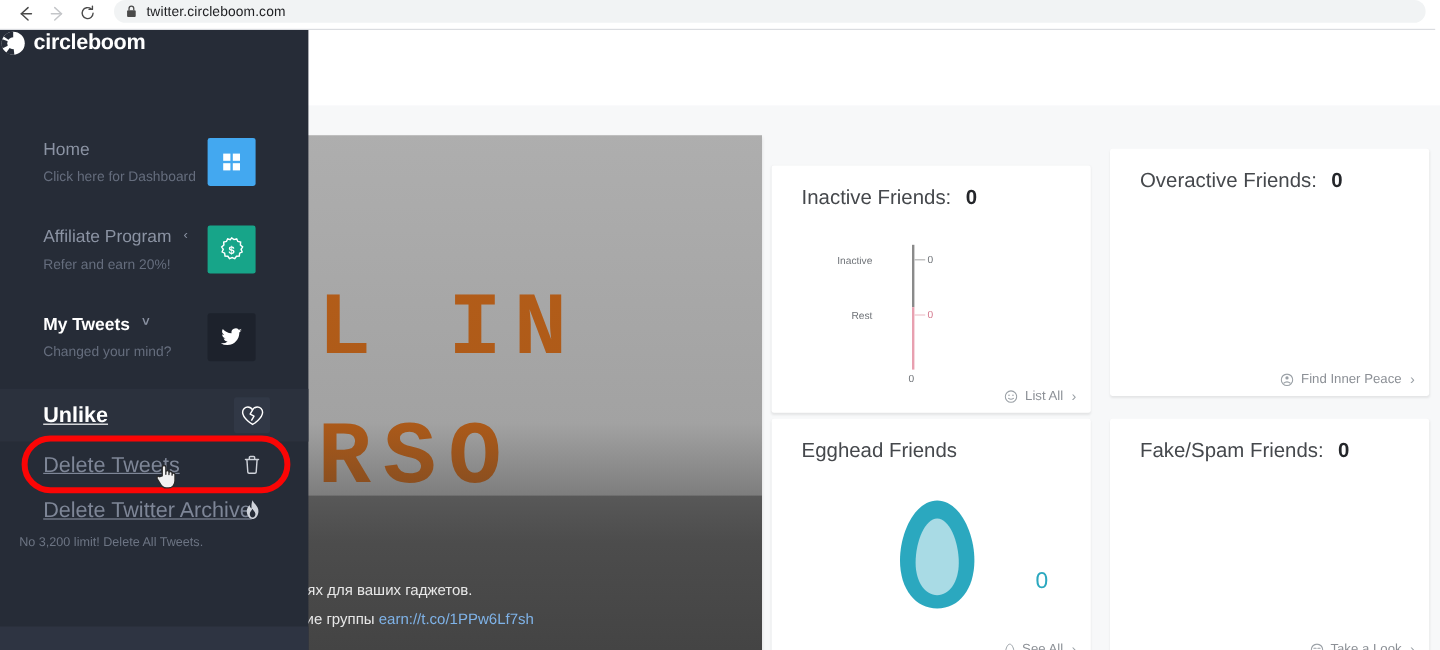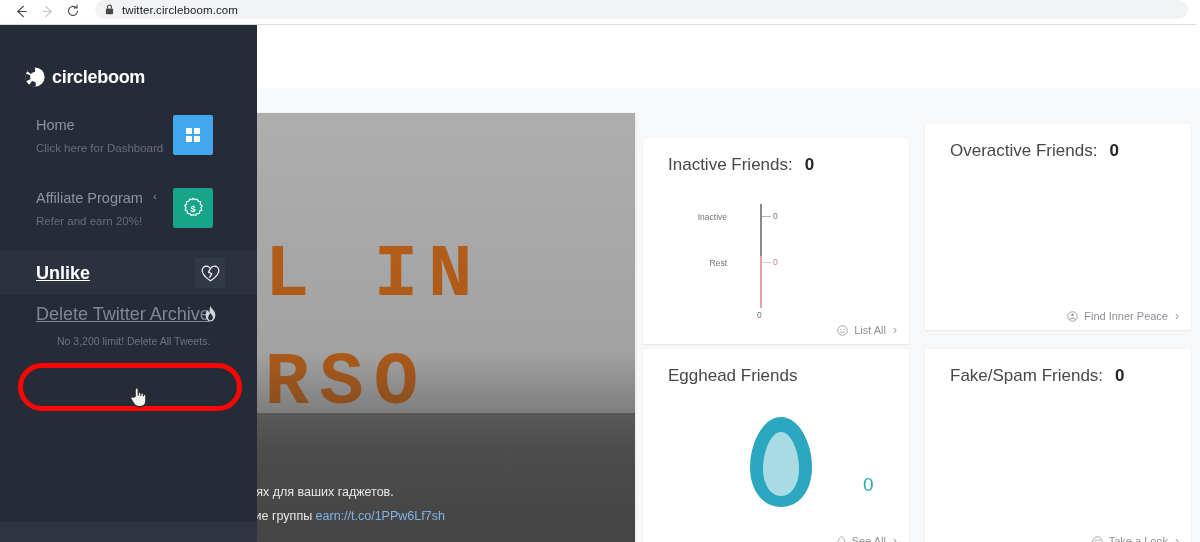"circleboom" .brand { align-items: flex-end -> flex-start; padding-left: 24px -> none }
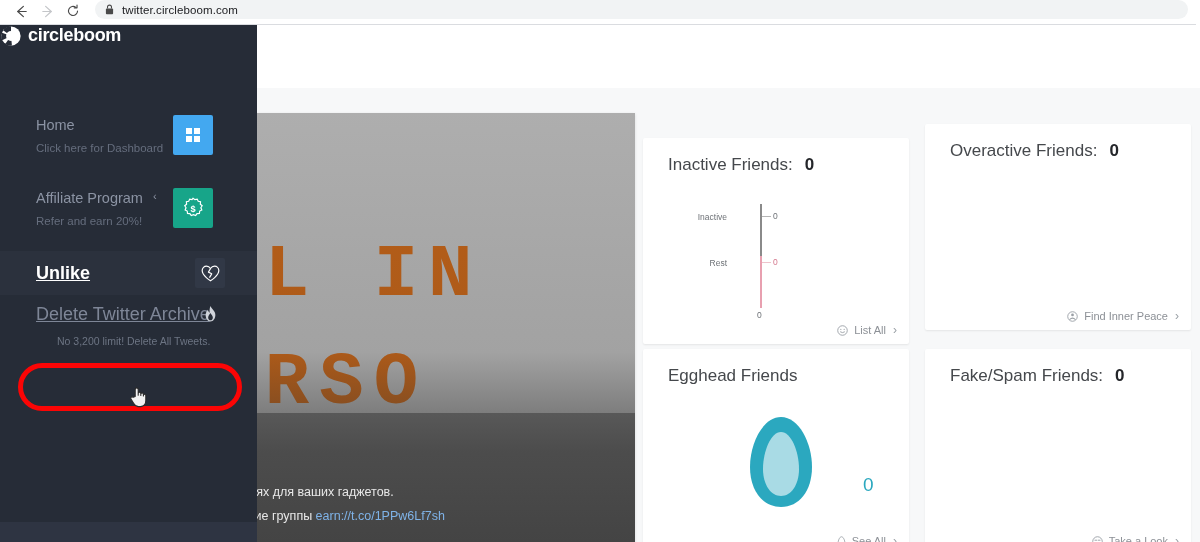"My Tweets" div.nav-item { html: none -> <div> <div> <span>My Tweets</span> <span>˅</span> </div> <div>Changed your mind?</div> <div> <svg> <path></path> </svg> </div> </div> }
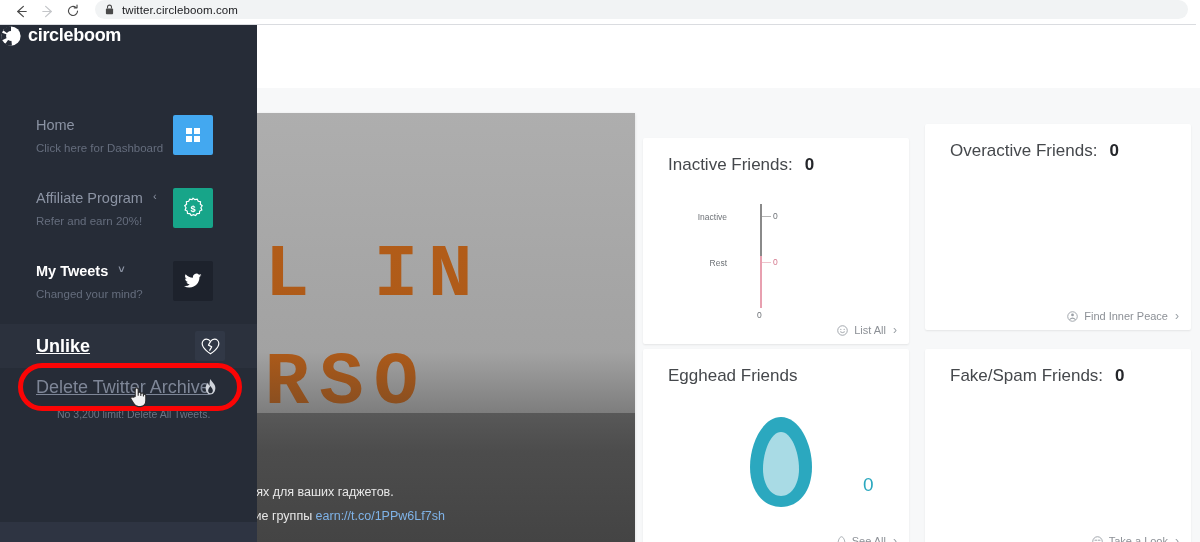"Delete Tweets" div.sub-item { html: none -> <div> <span>Delete Tweets</span> <span> <svg> <path></path> <path></path> <path></path> </svg> </span> </div> }
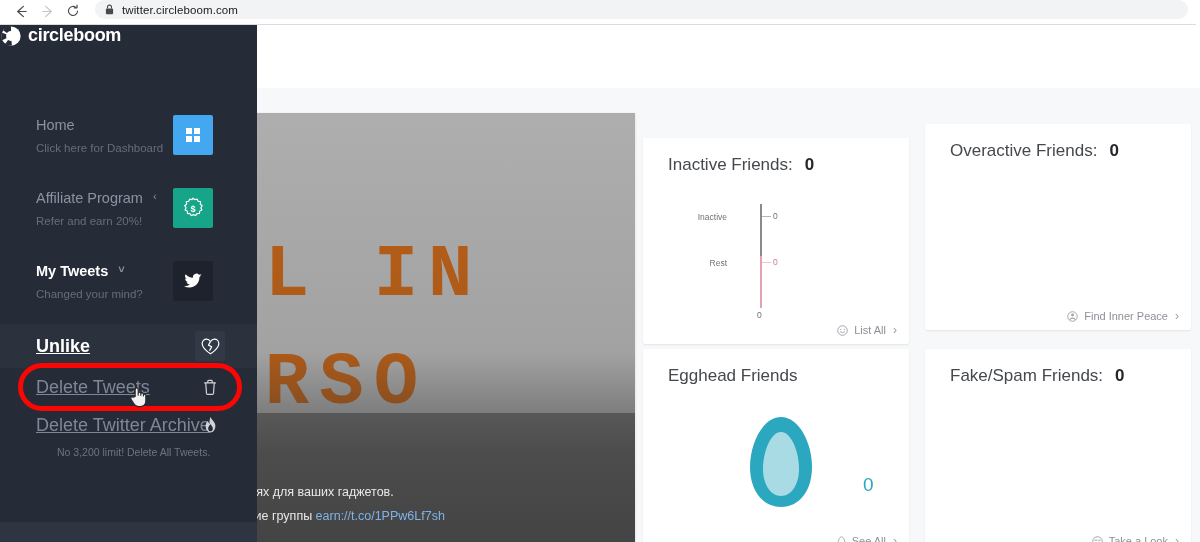"No 3,200 limit! Delete All" .sub-note { padding-left: 57px -> 16px }
